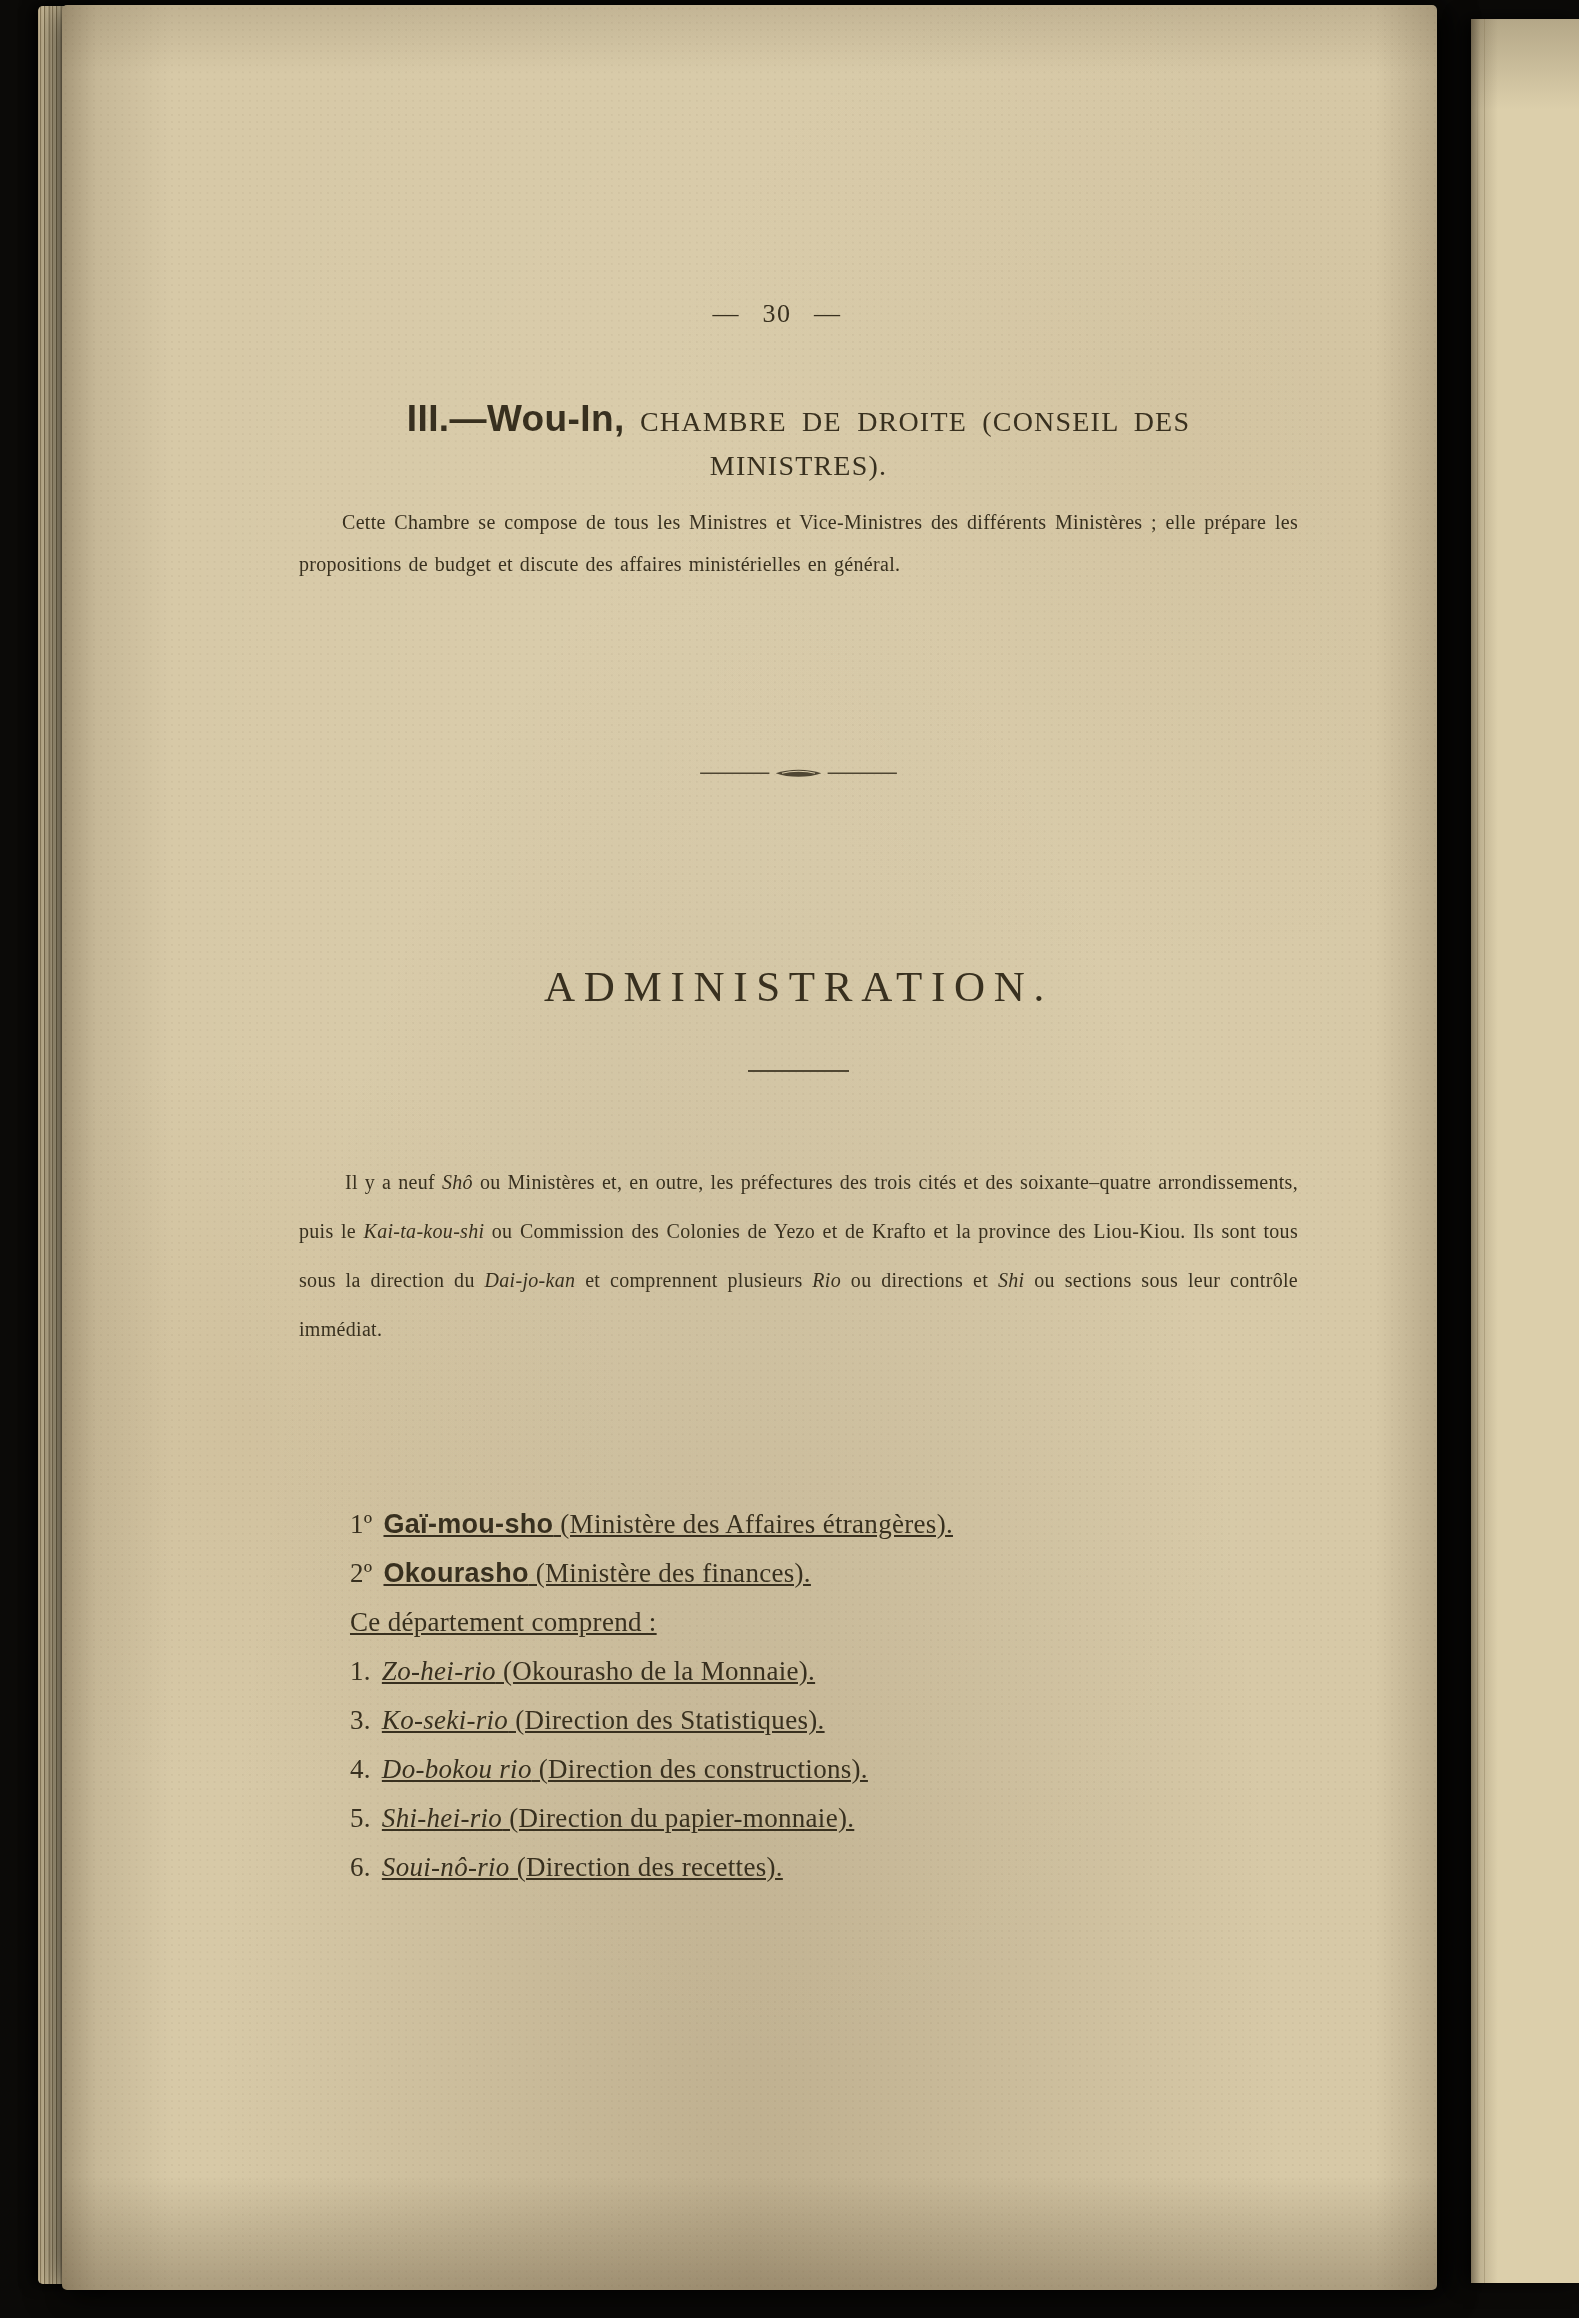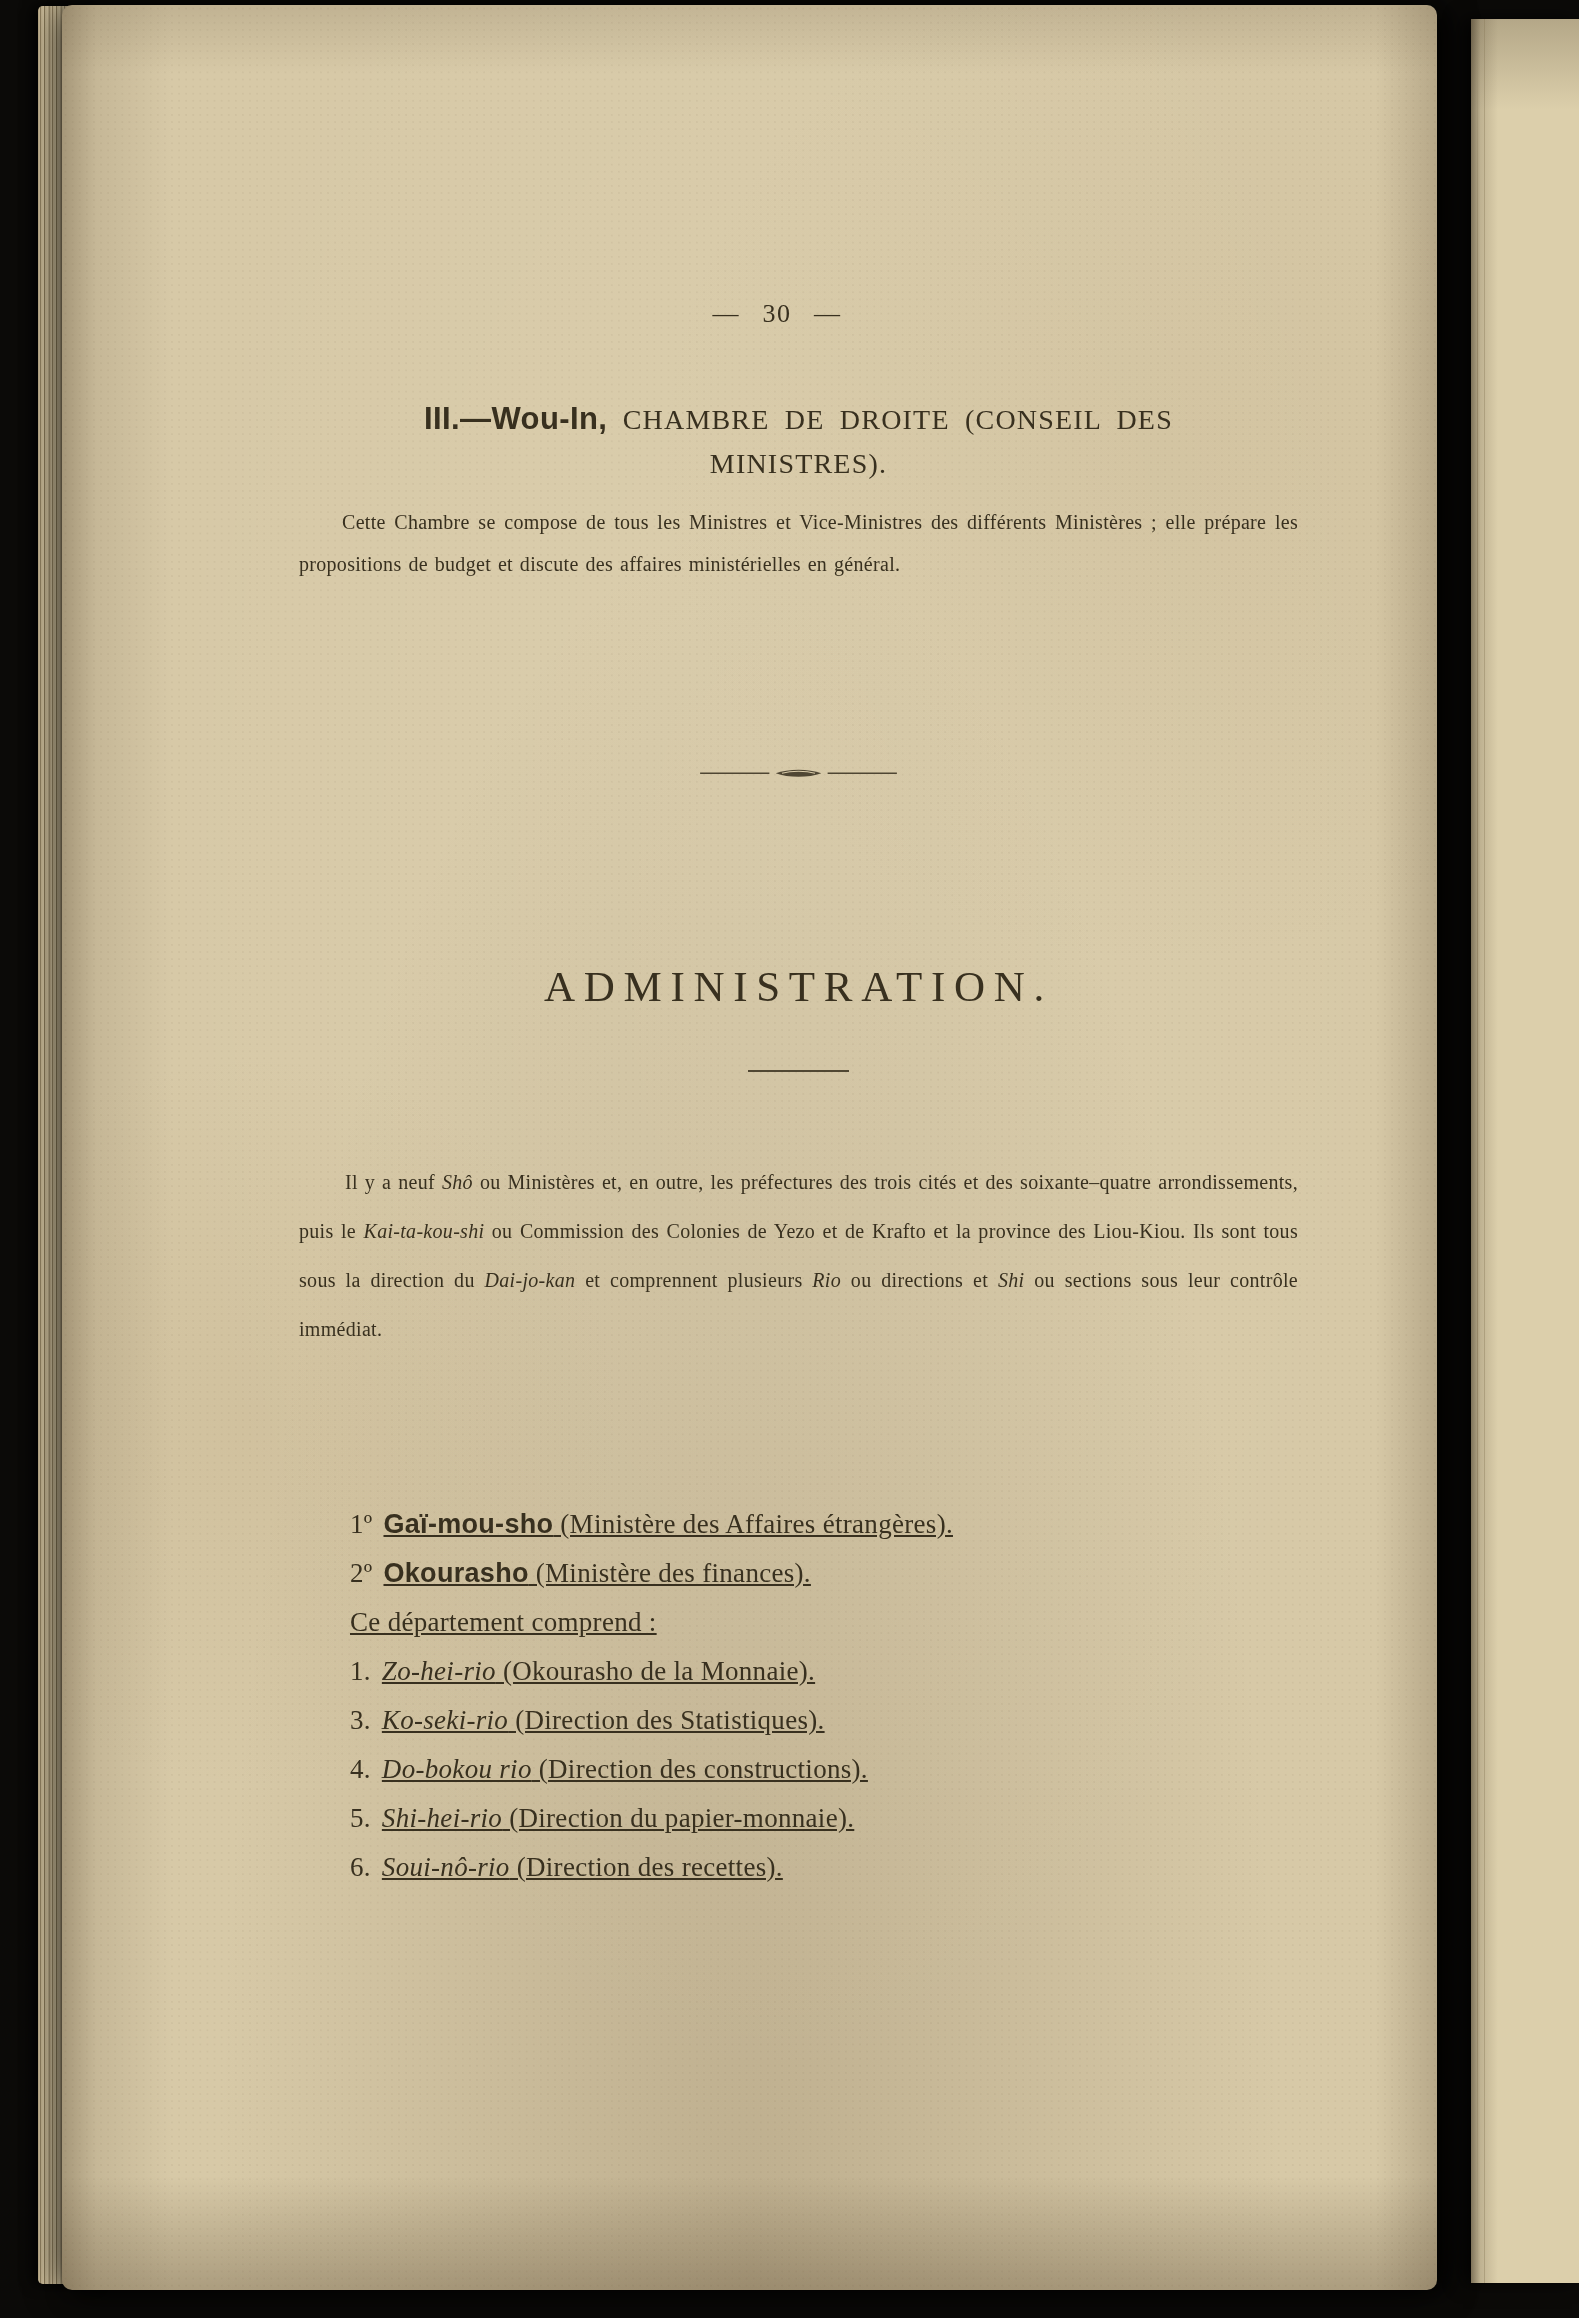"— 30 —" .page { border-radius: 10px -> 5px }
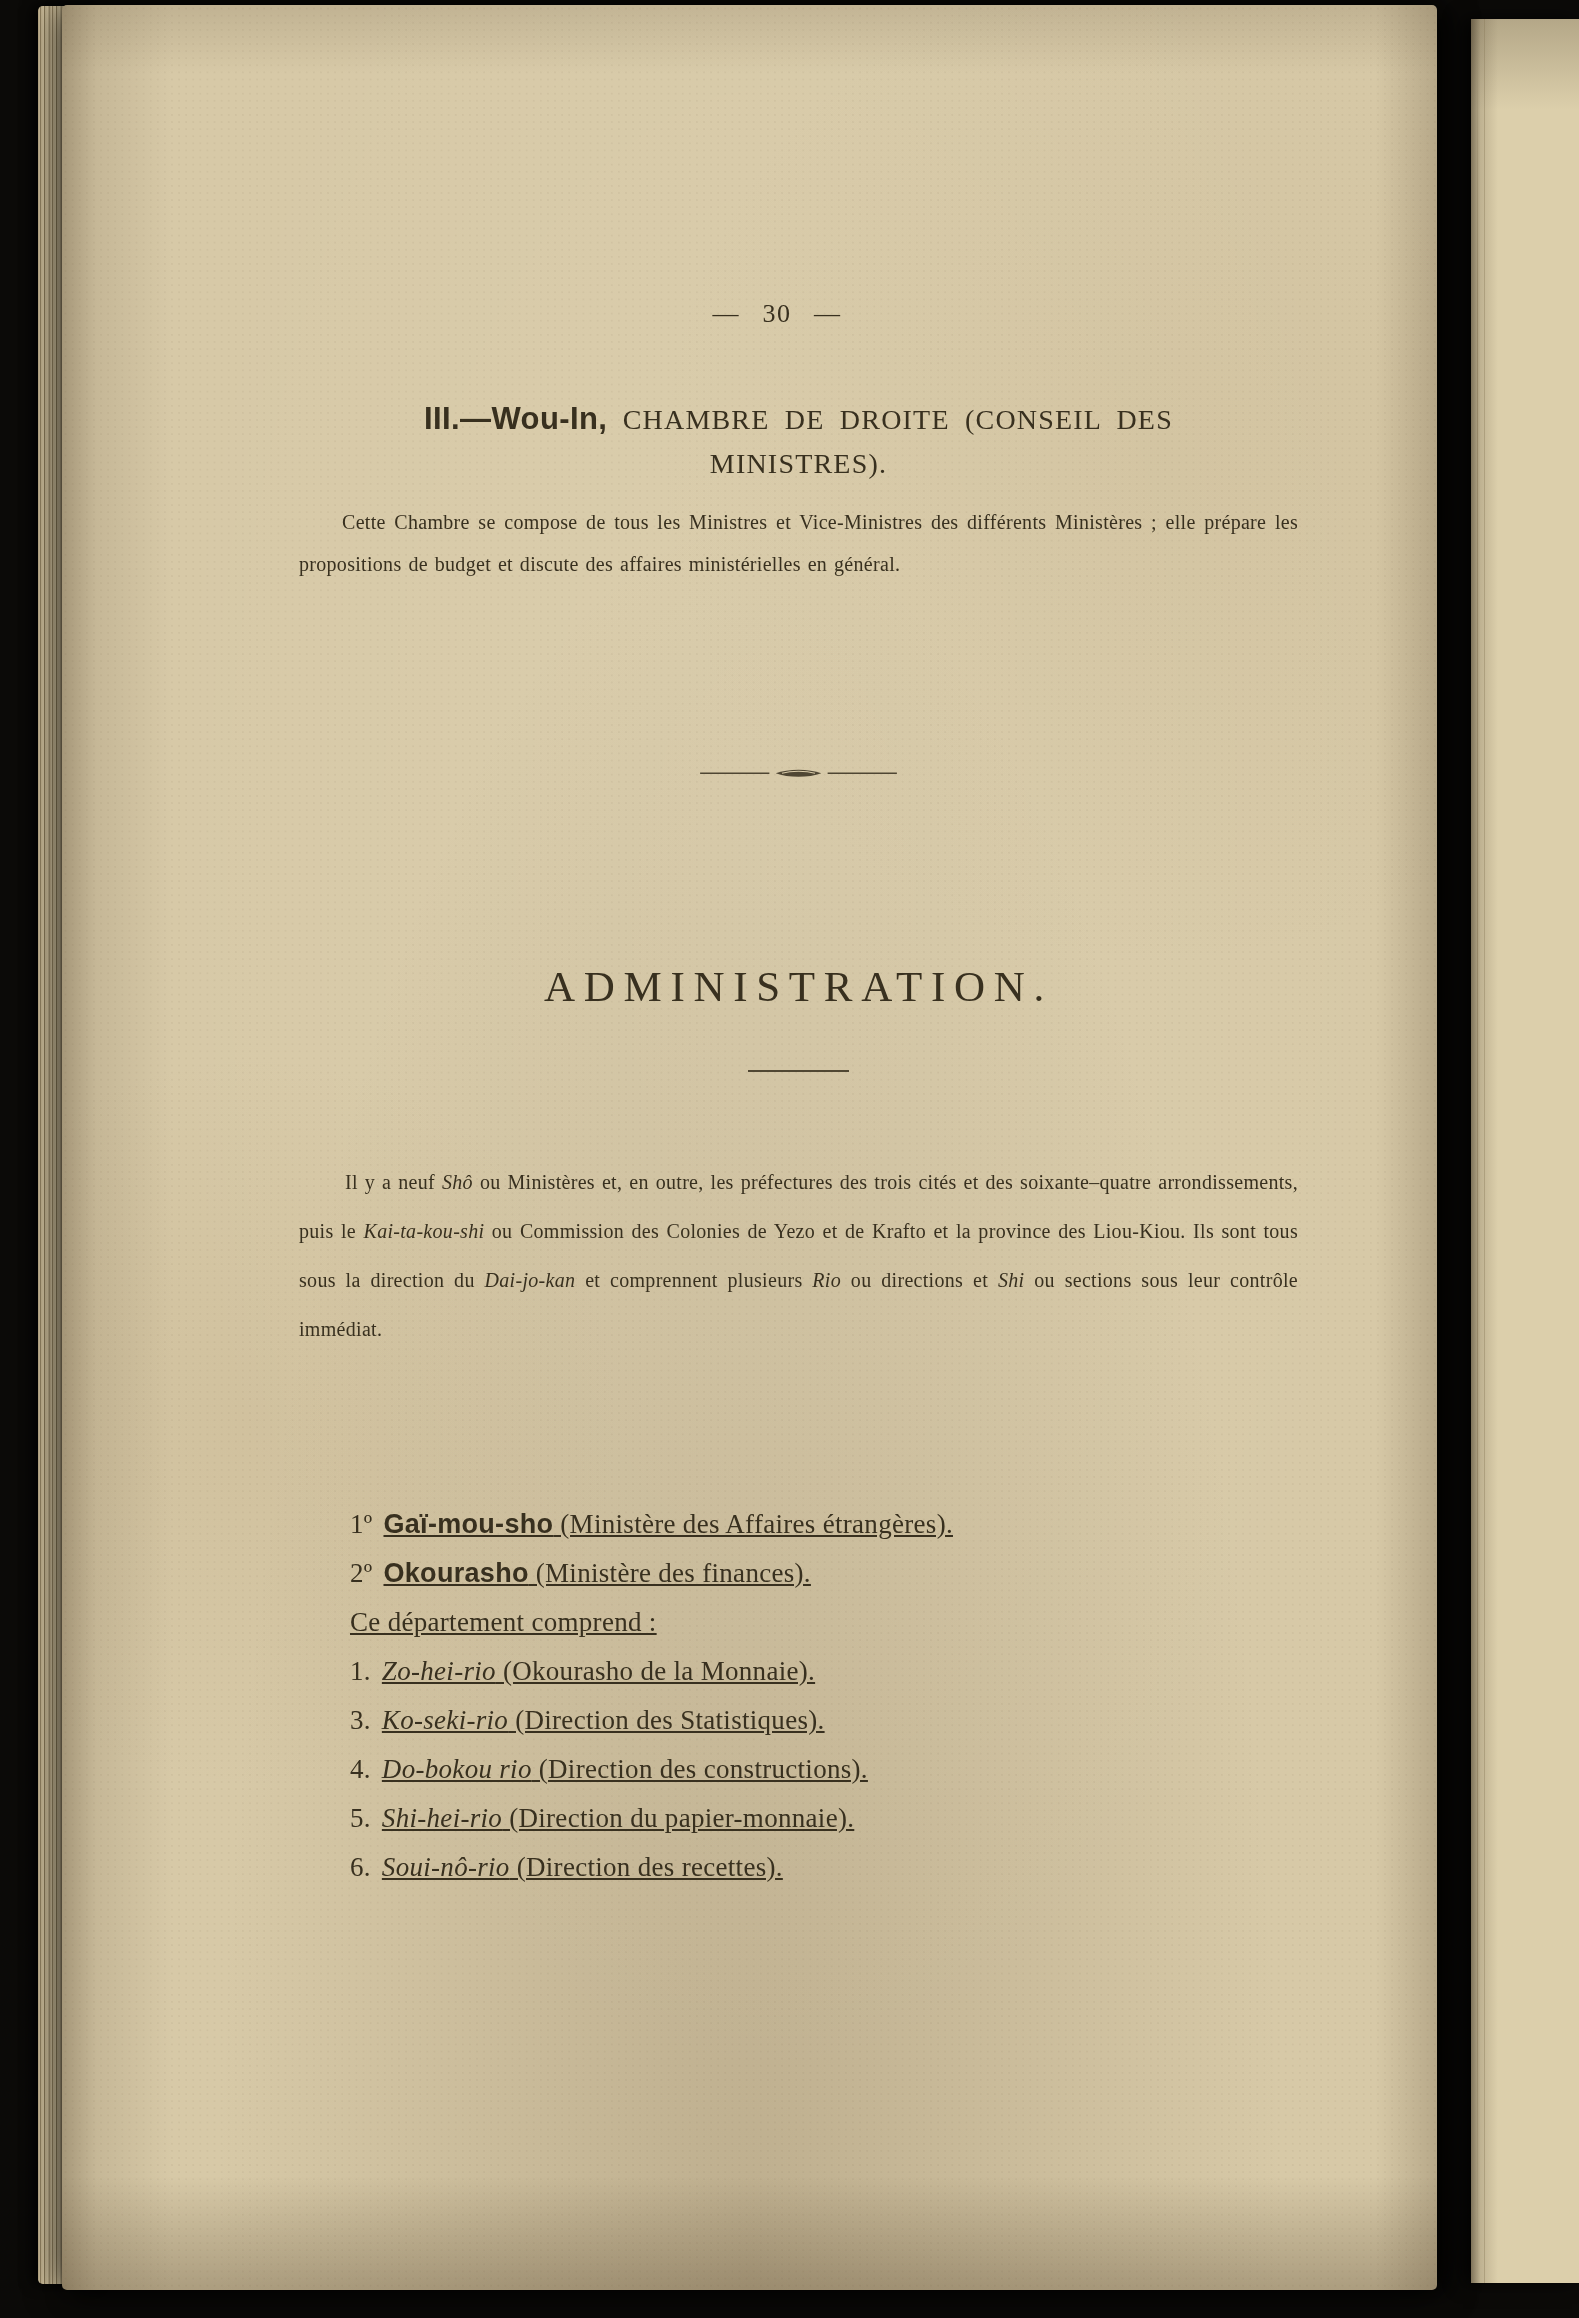"III.—Wou-In," .heading .gothic { font-size: 31px -> 37px }
